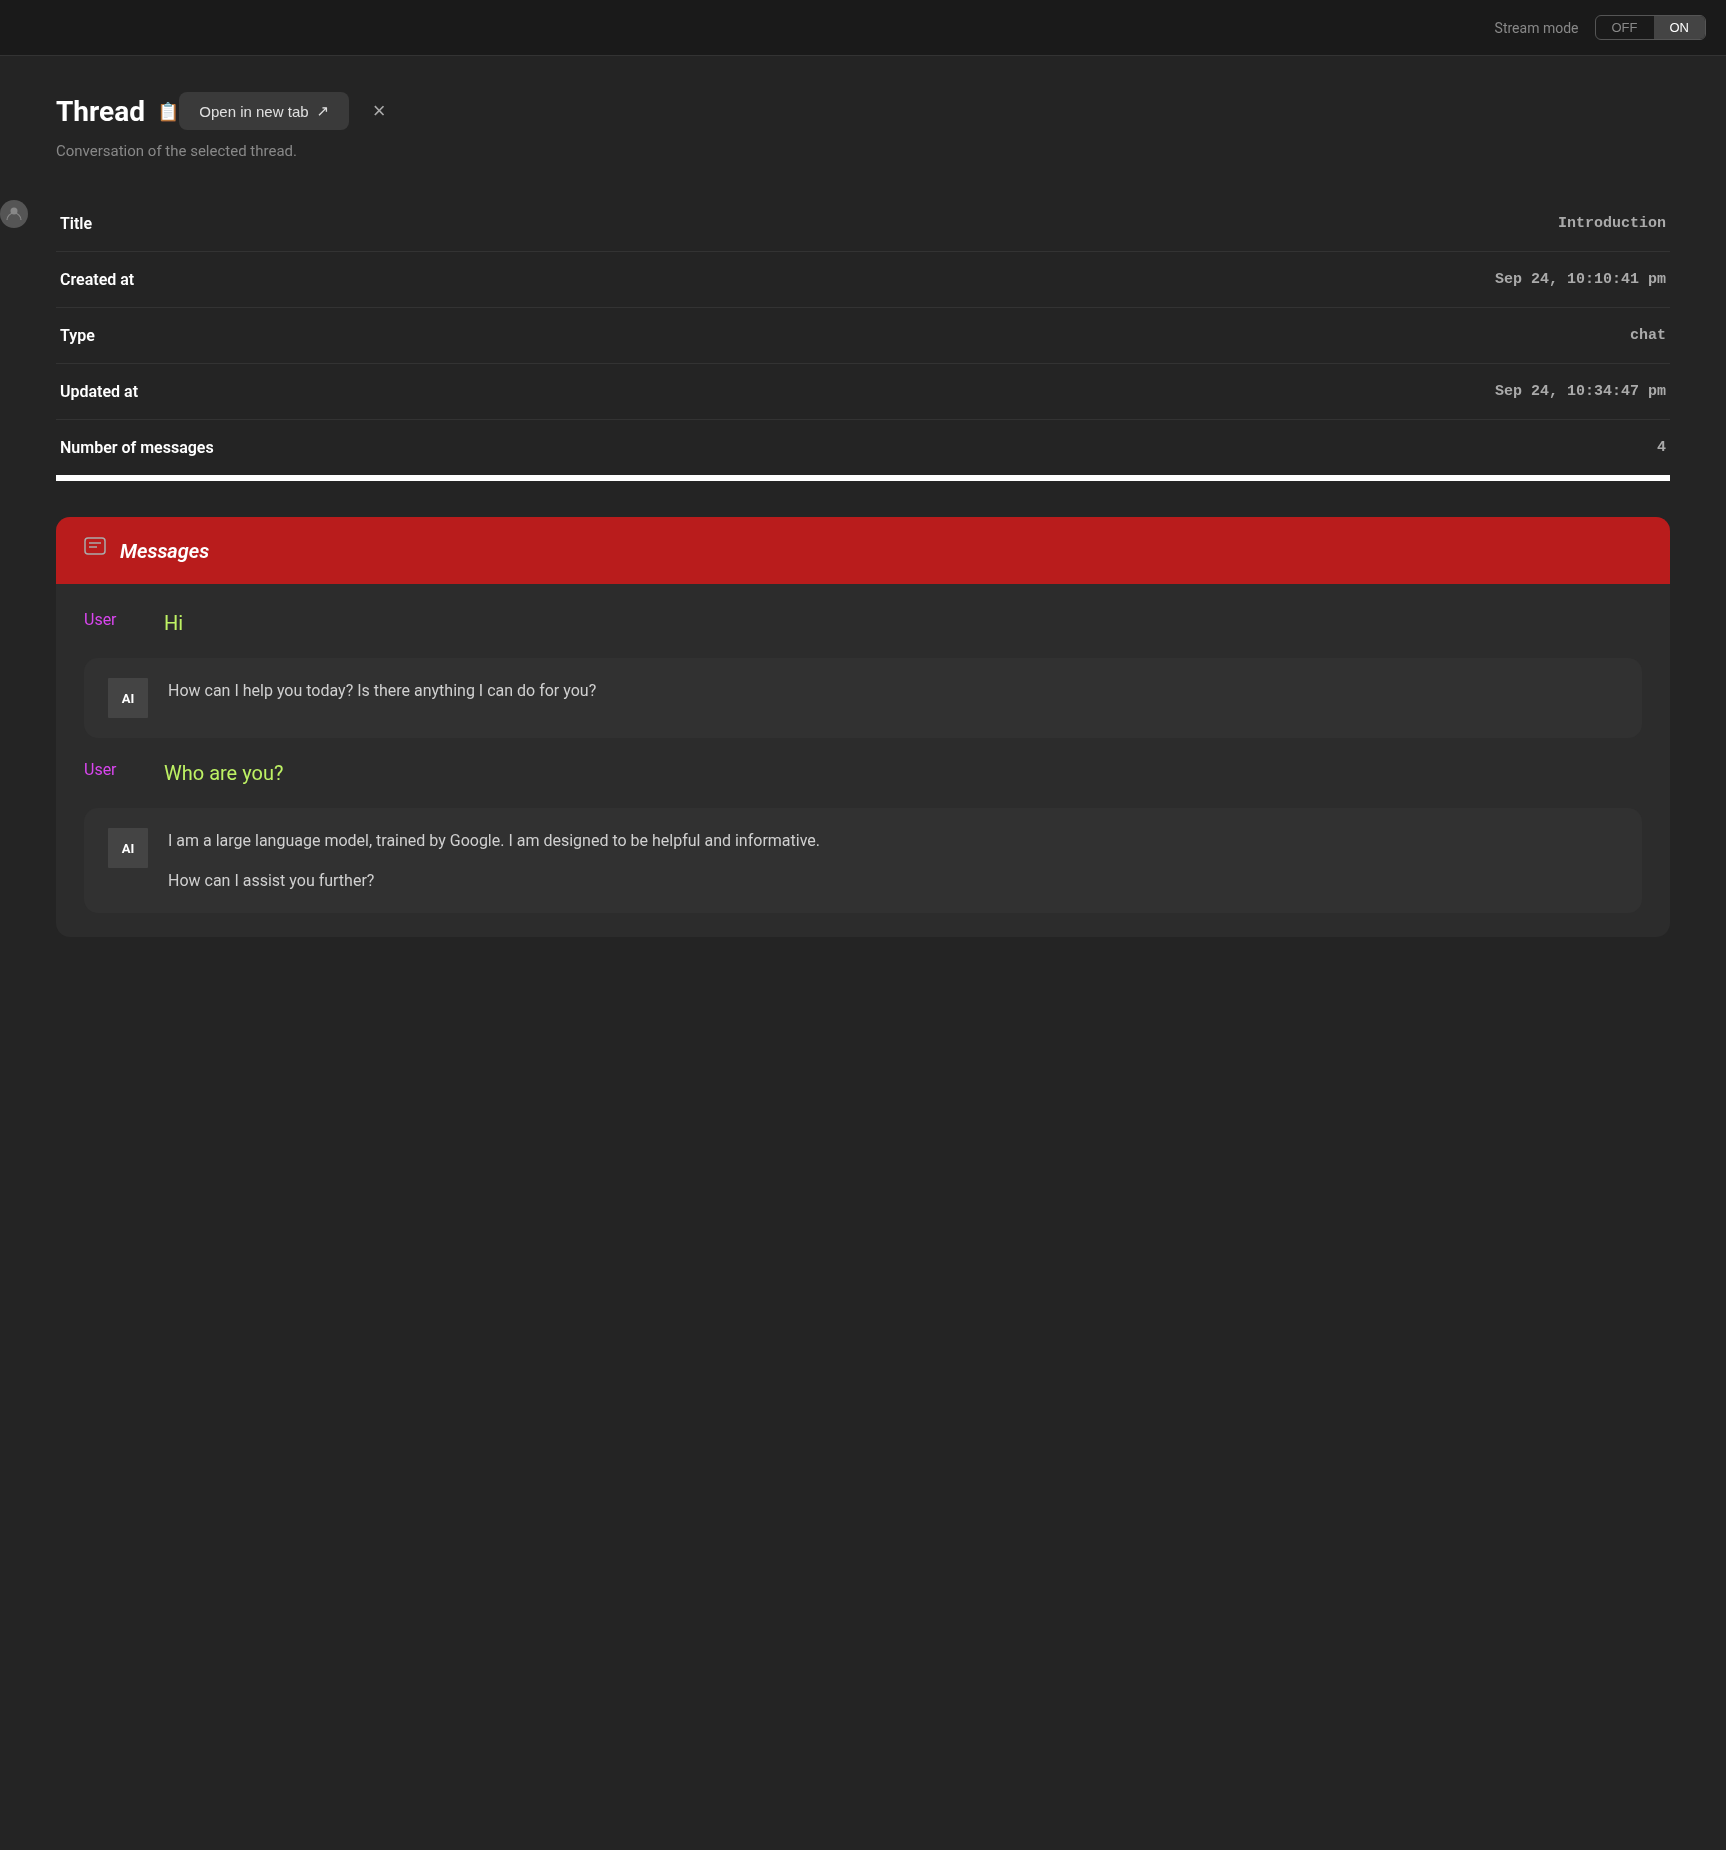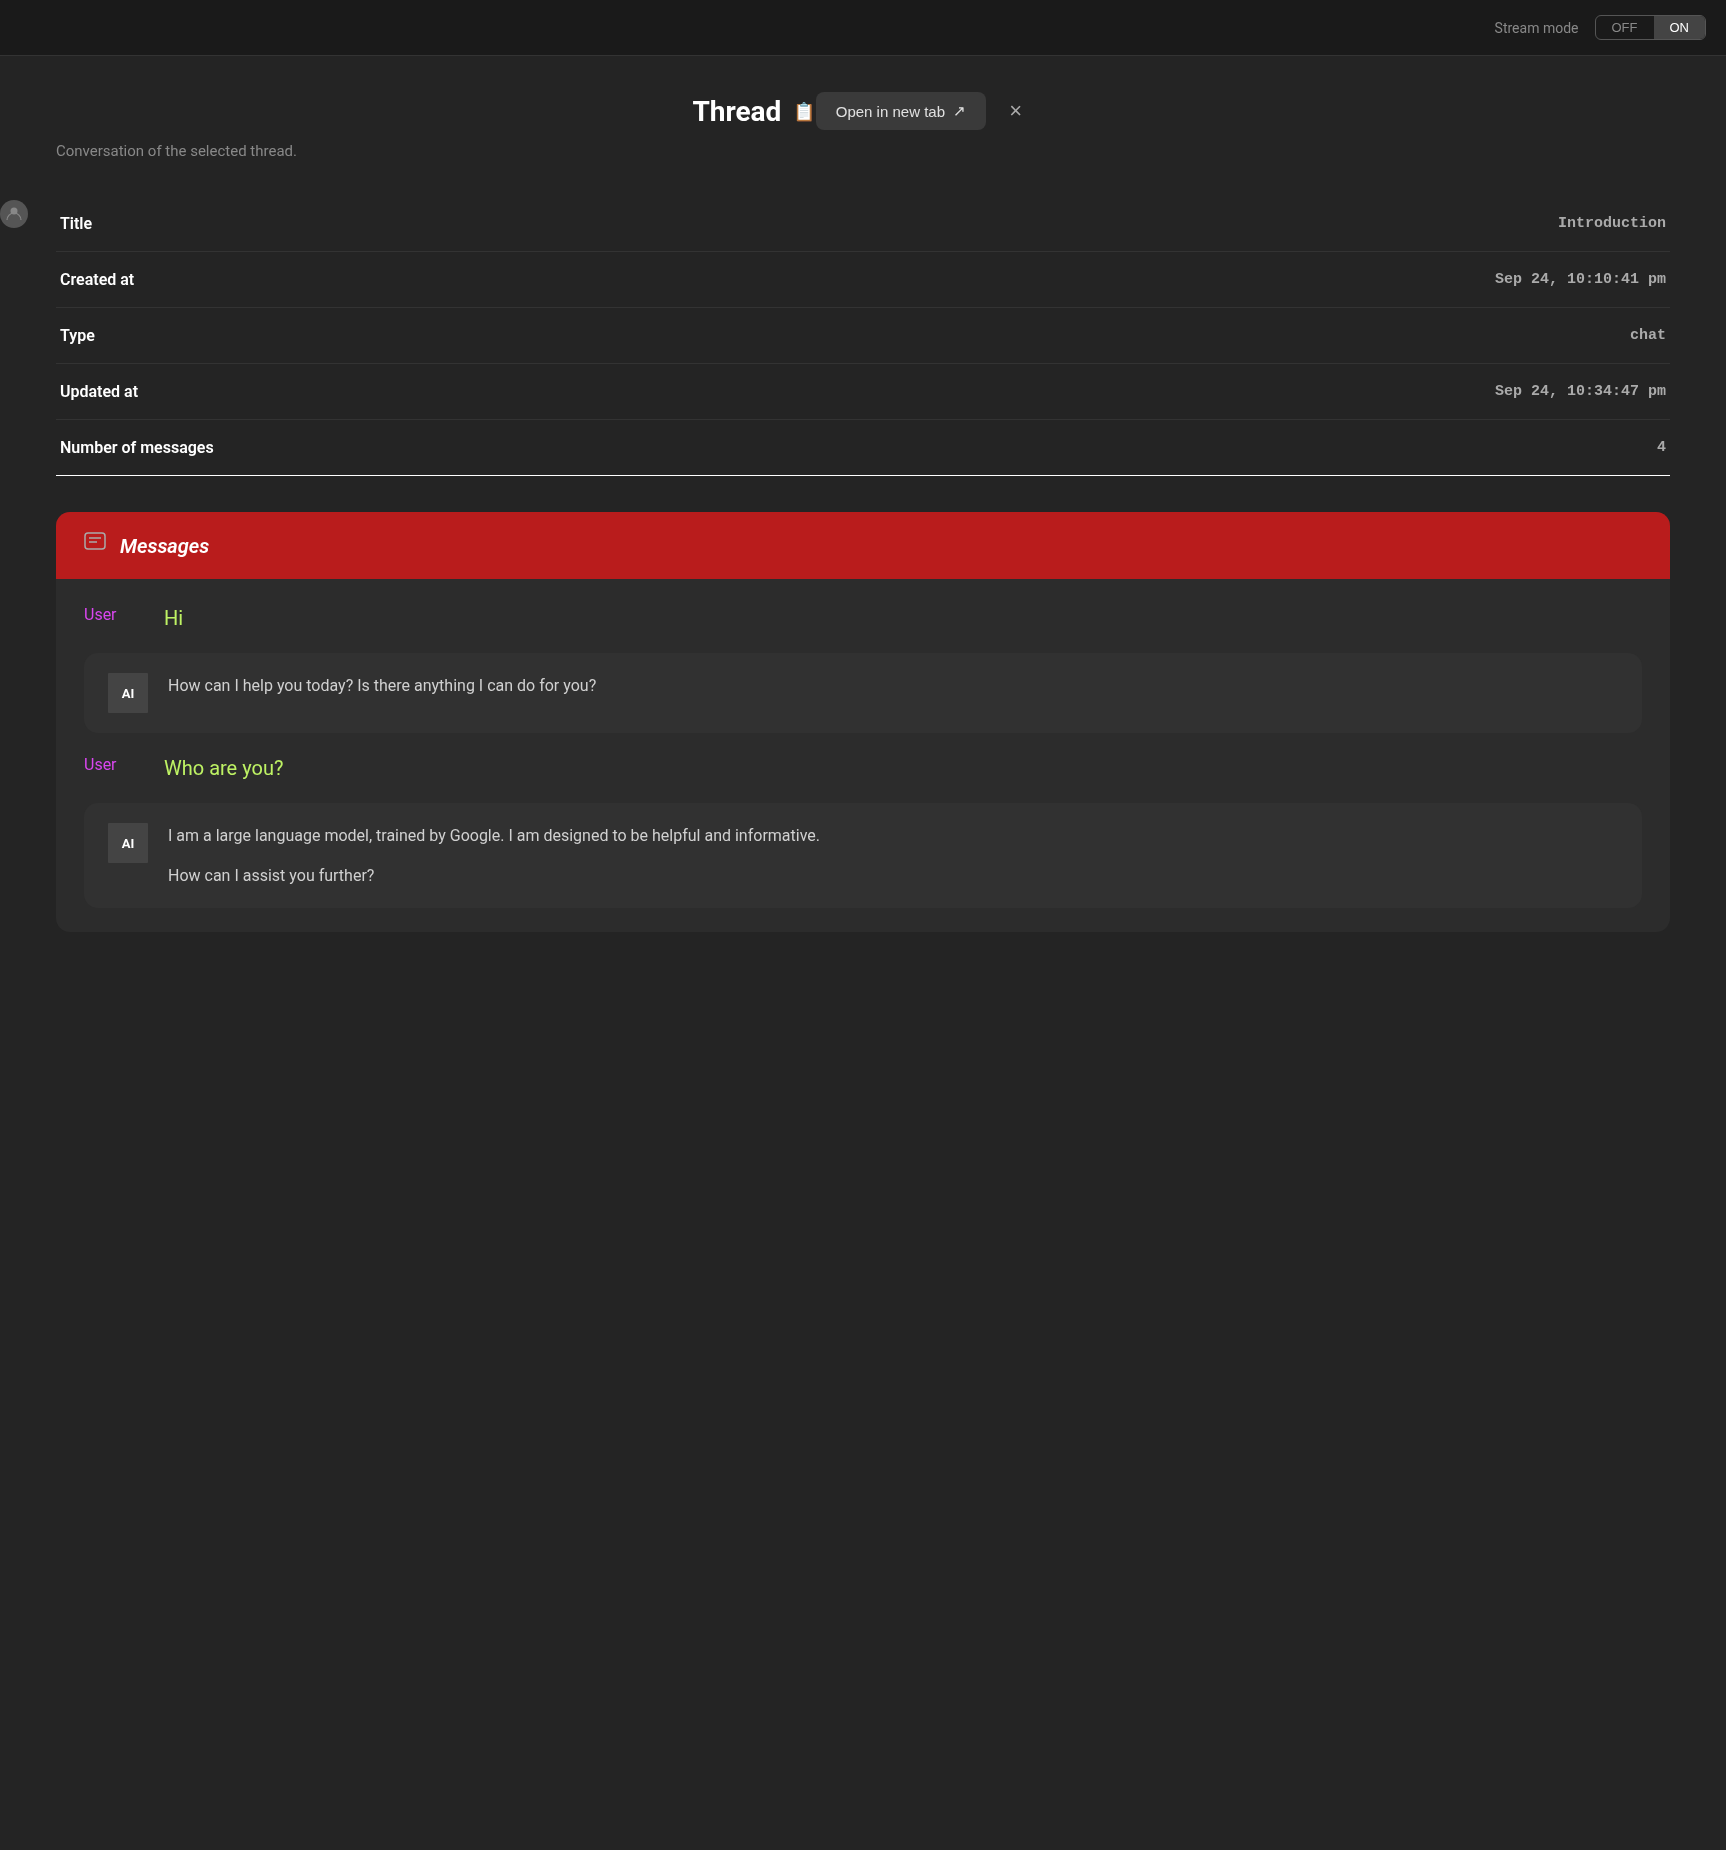"Thread" .panel-header { justify-content: center -> flex-start }
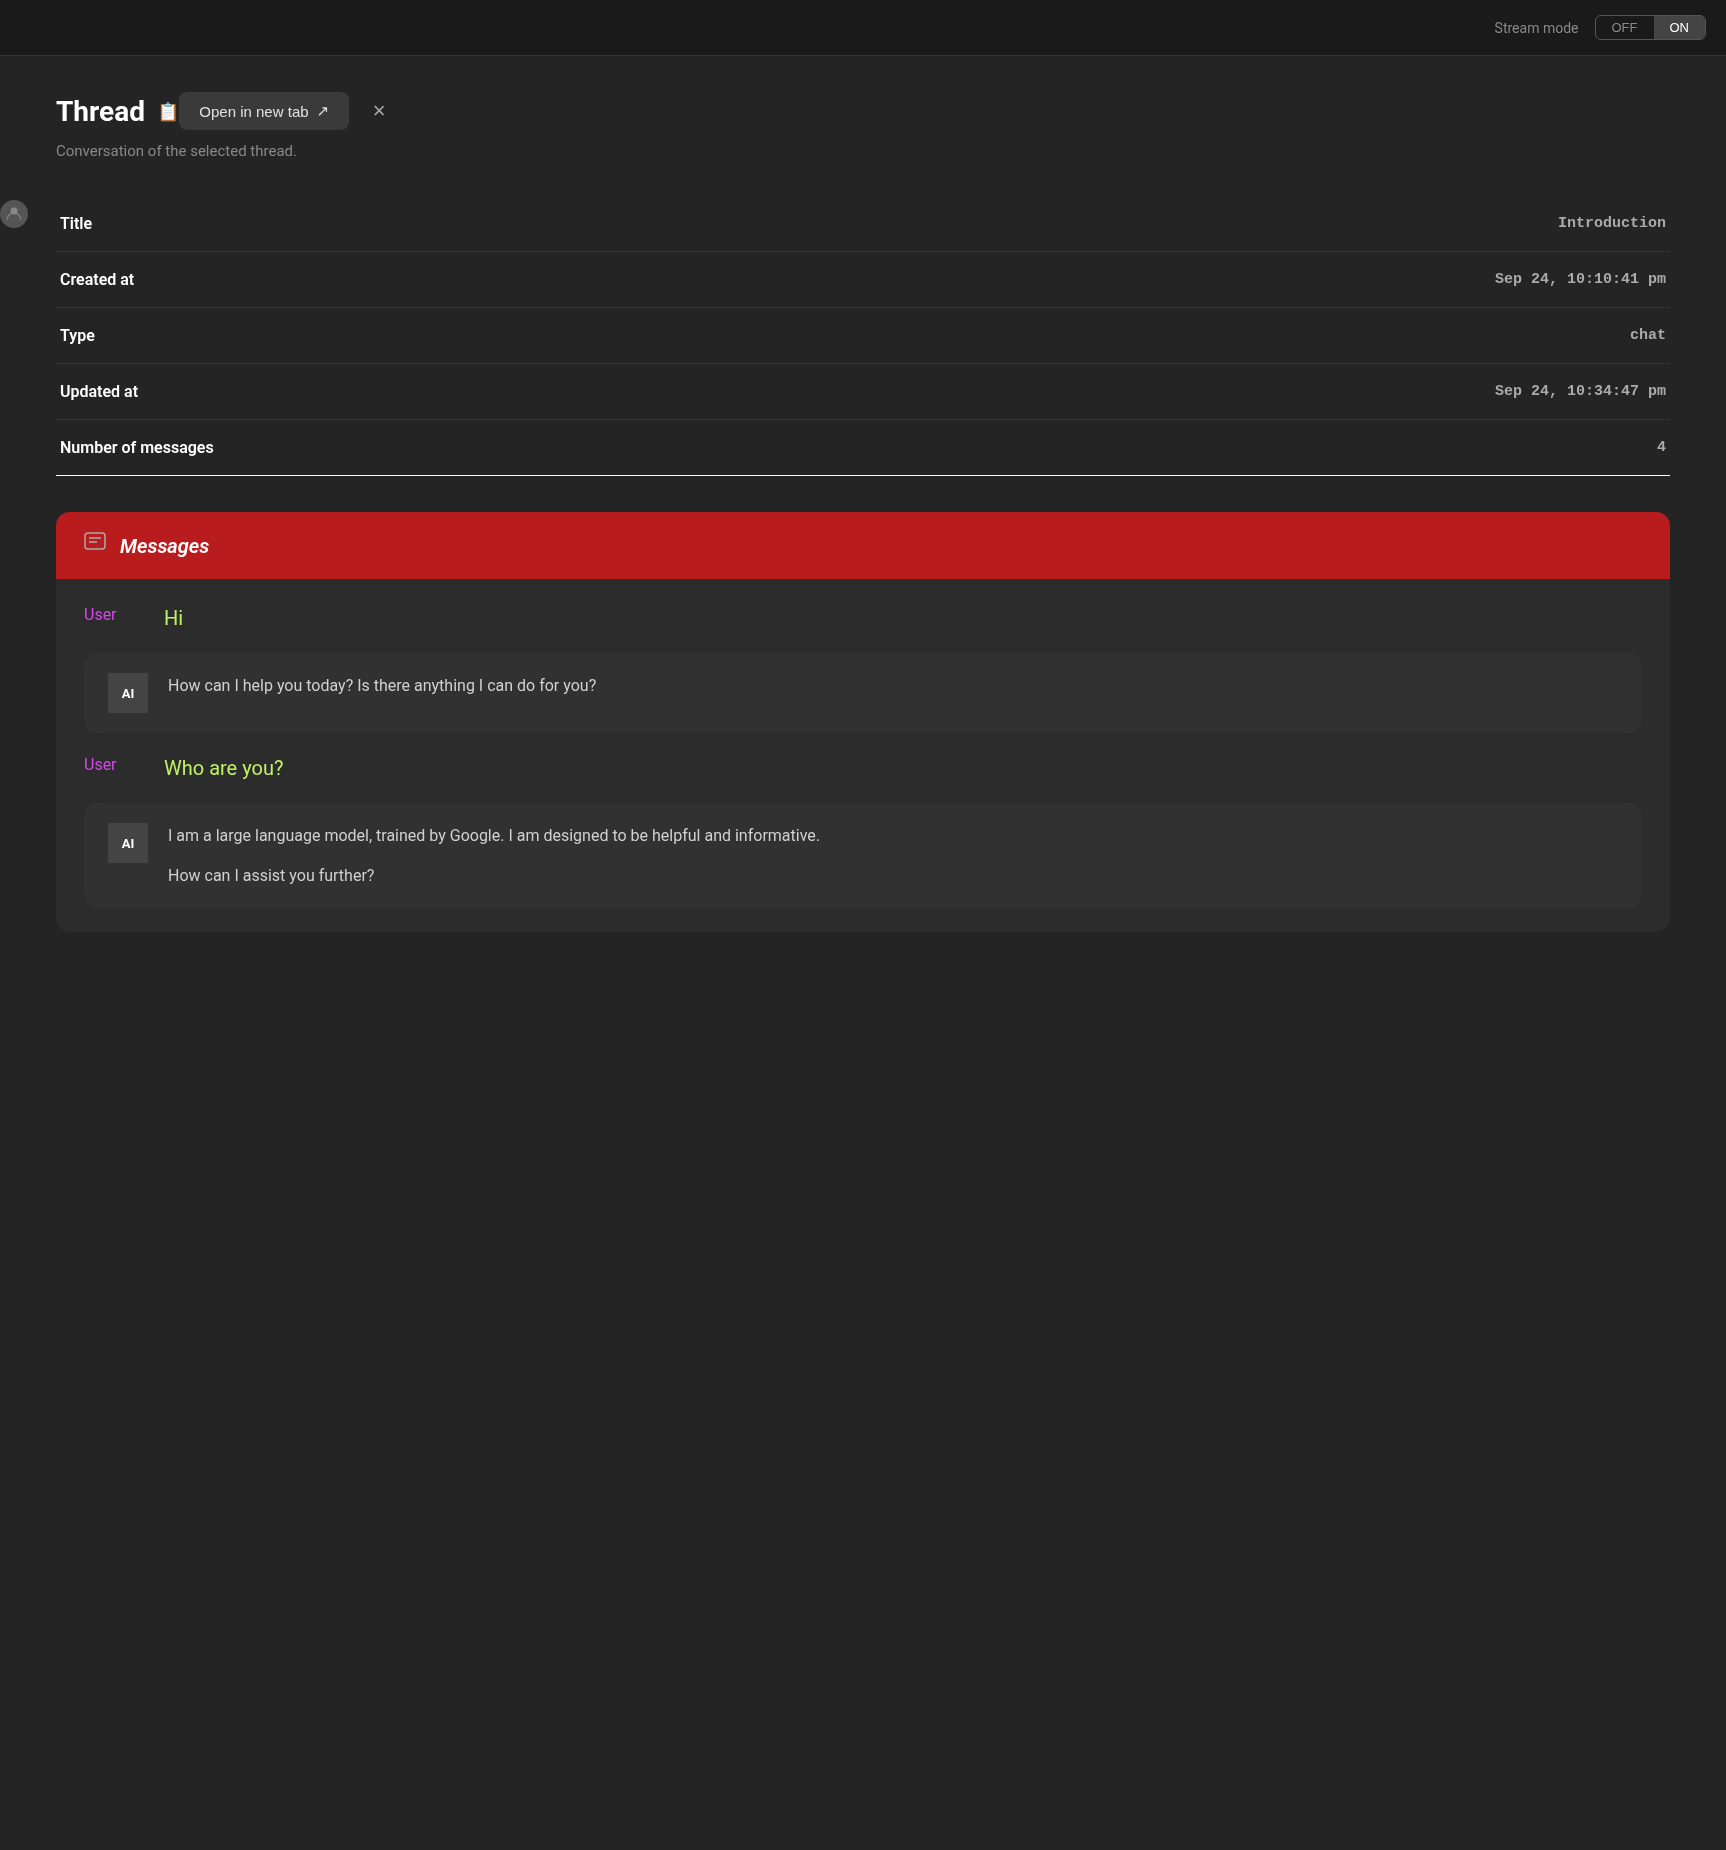"Number of messages" .metadata-table tr:last-child { border-bottom: 1px solid #ffffff -> 6px solid #ffffff }
